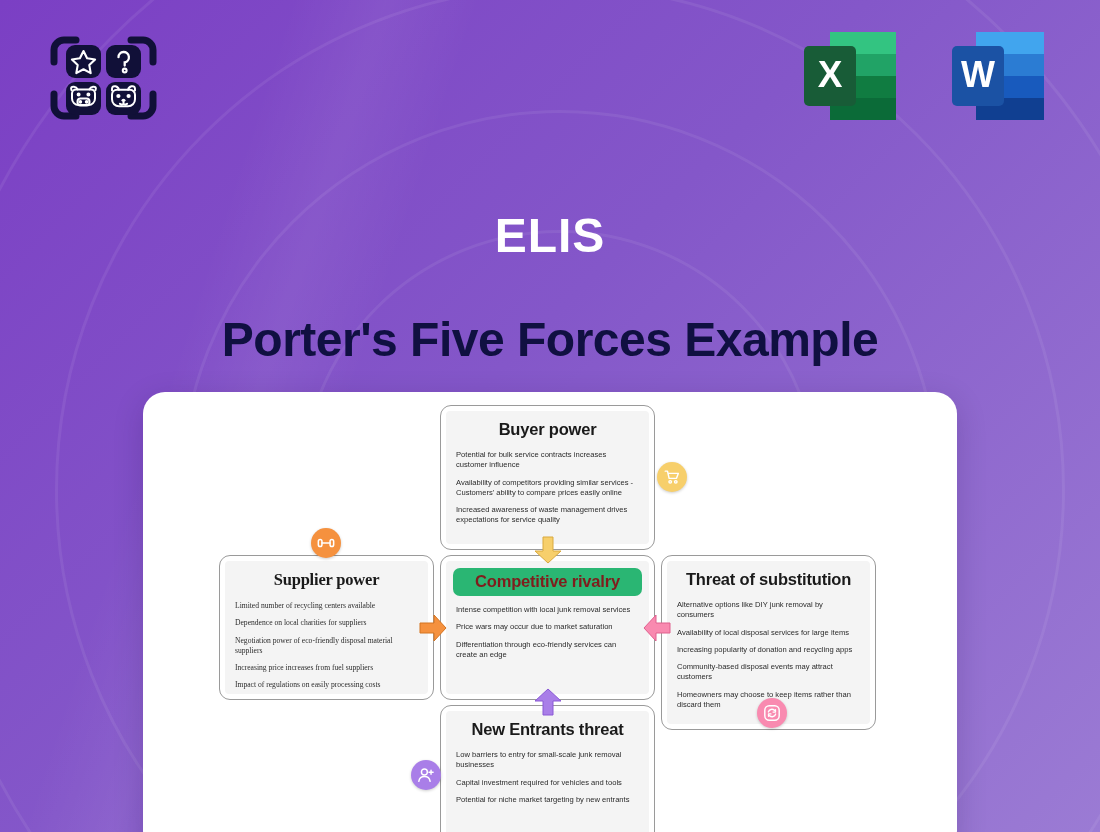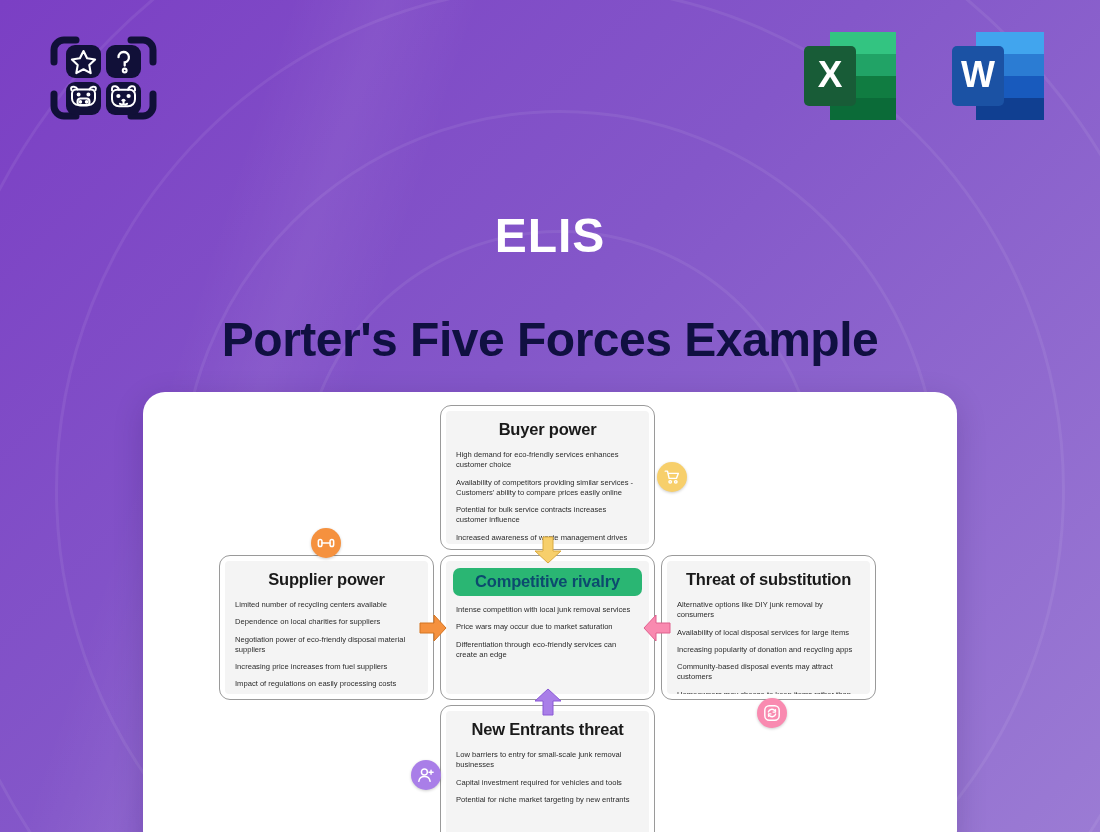"High demand for eco-friendly services" li { html: <li>High demand for eco-friendly services enhances customer choice</li> -> none }
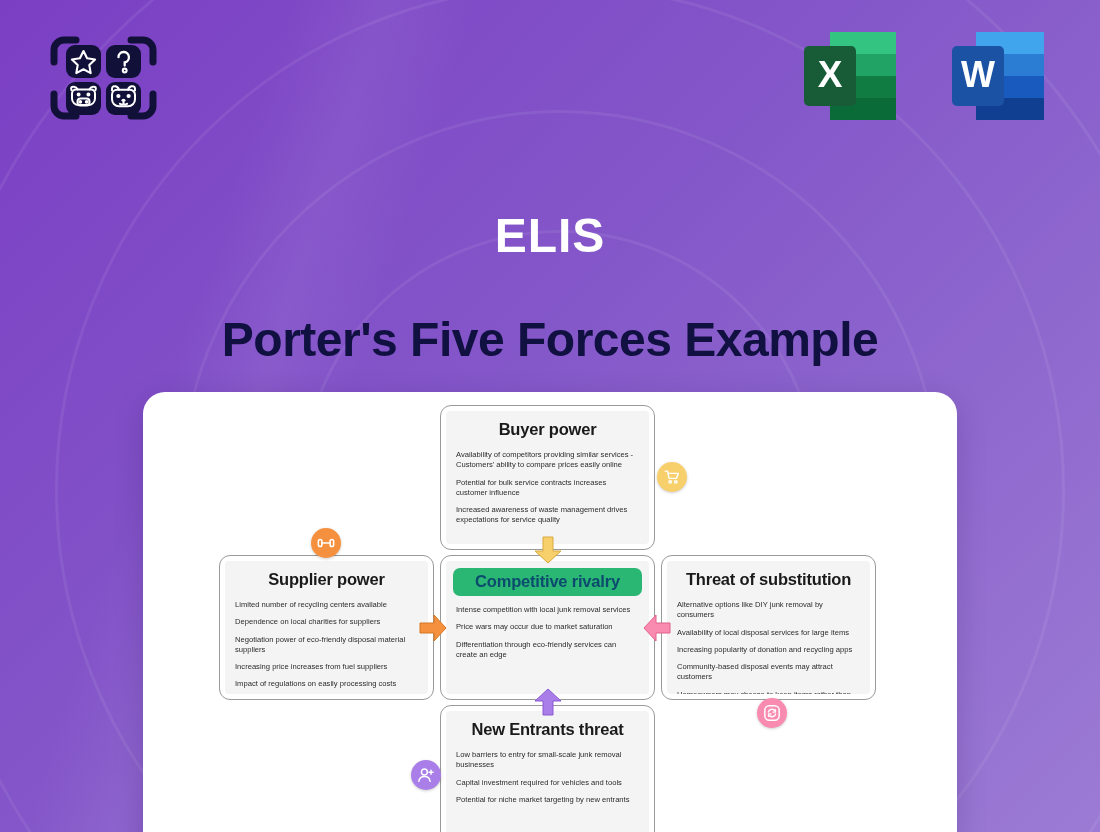"Availability of competitors providing" li { order: before "Potential for bulk service contracts" -> after "Potential for bulk service contracts" }
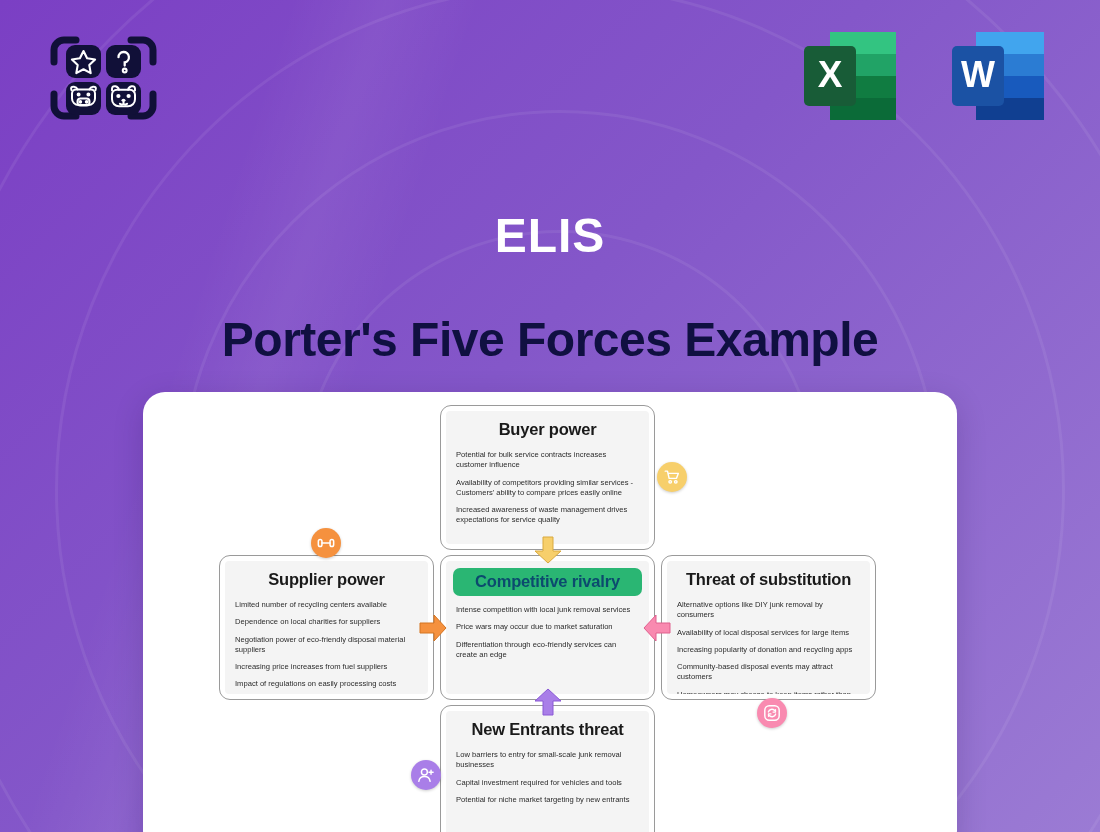"Supplier power" #box-supplier { font-family: none -> Liberation Serif, serif }
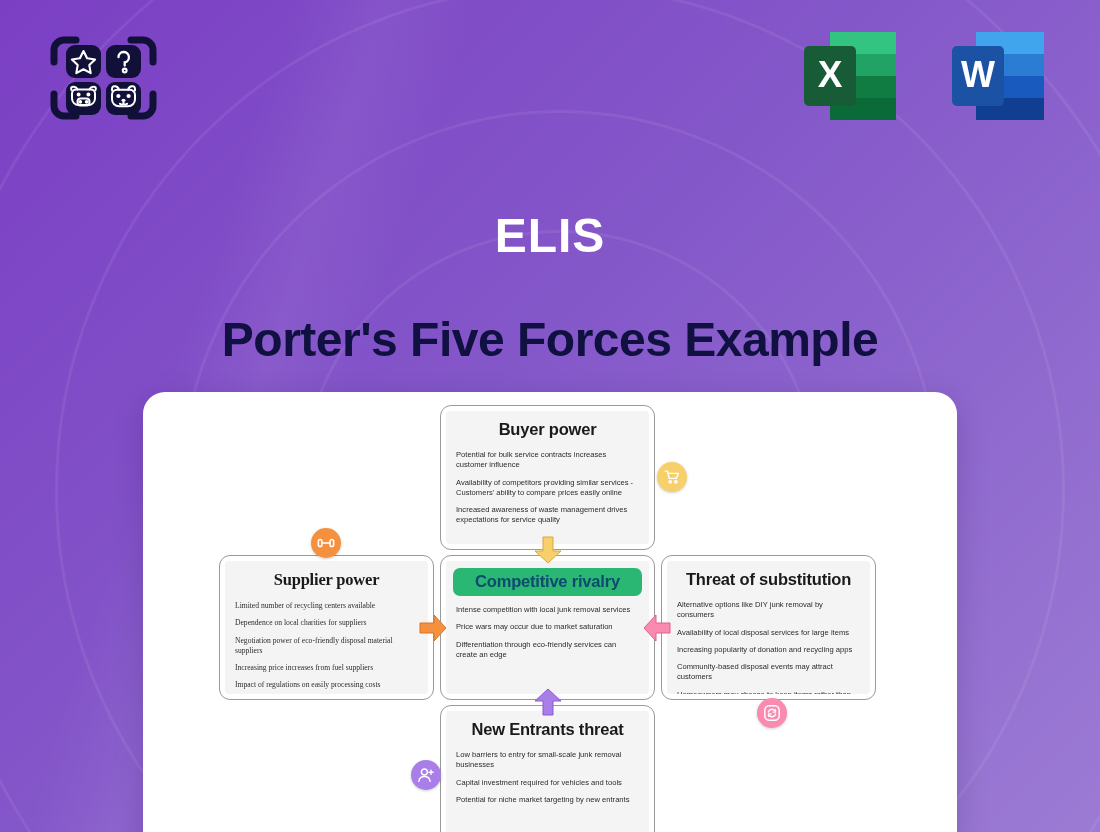"Competitive rivalry" .force-title.highlight { color: #0c4a6e -> #7f1d1d }
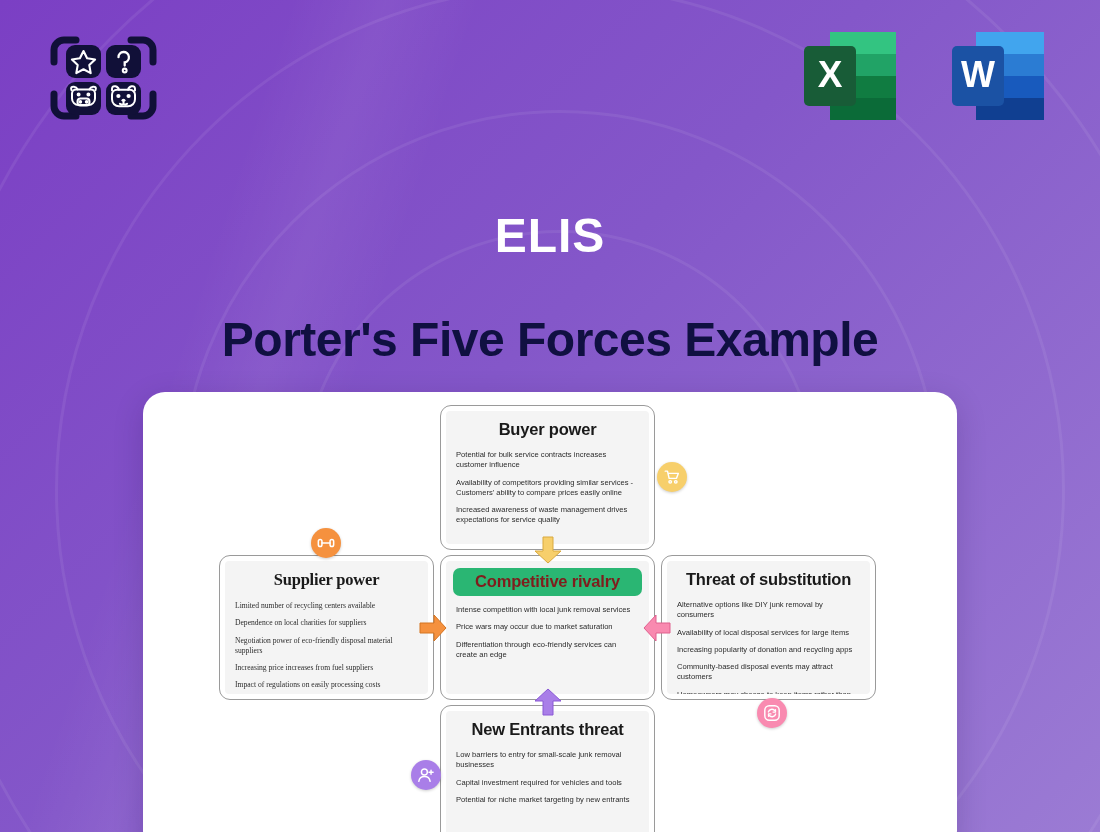"Threat of substitution" #box-substitute { height: 145px -> 175px }
